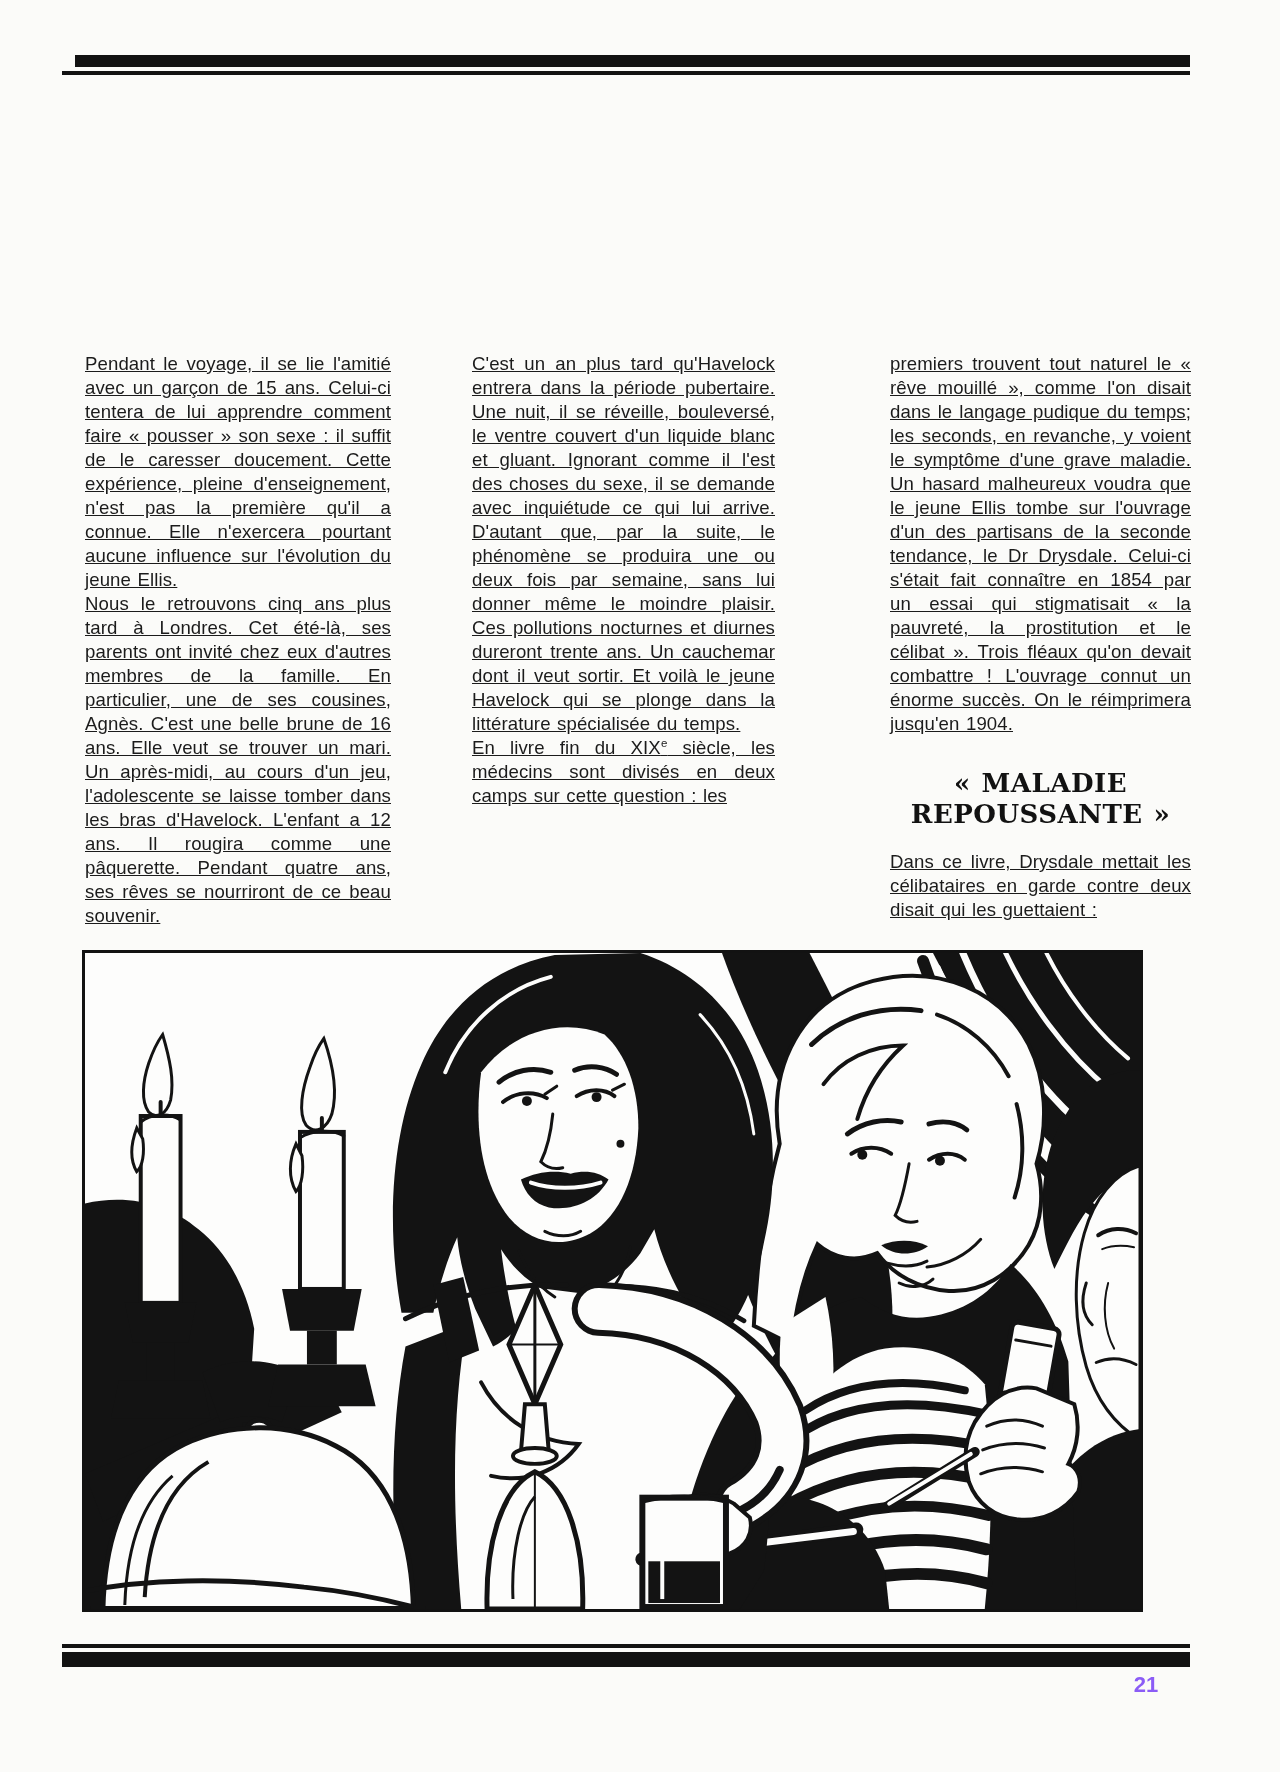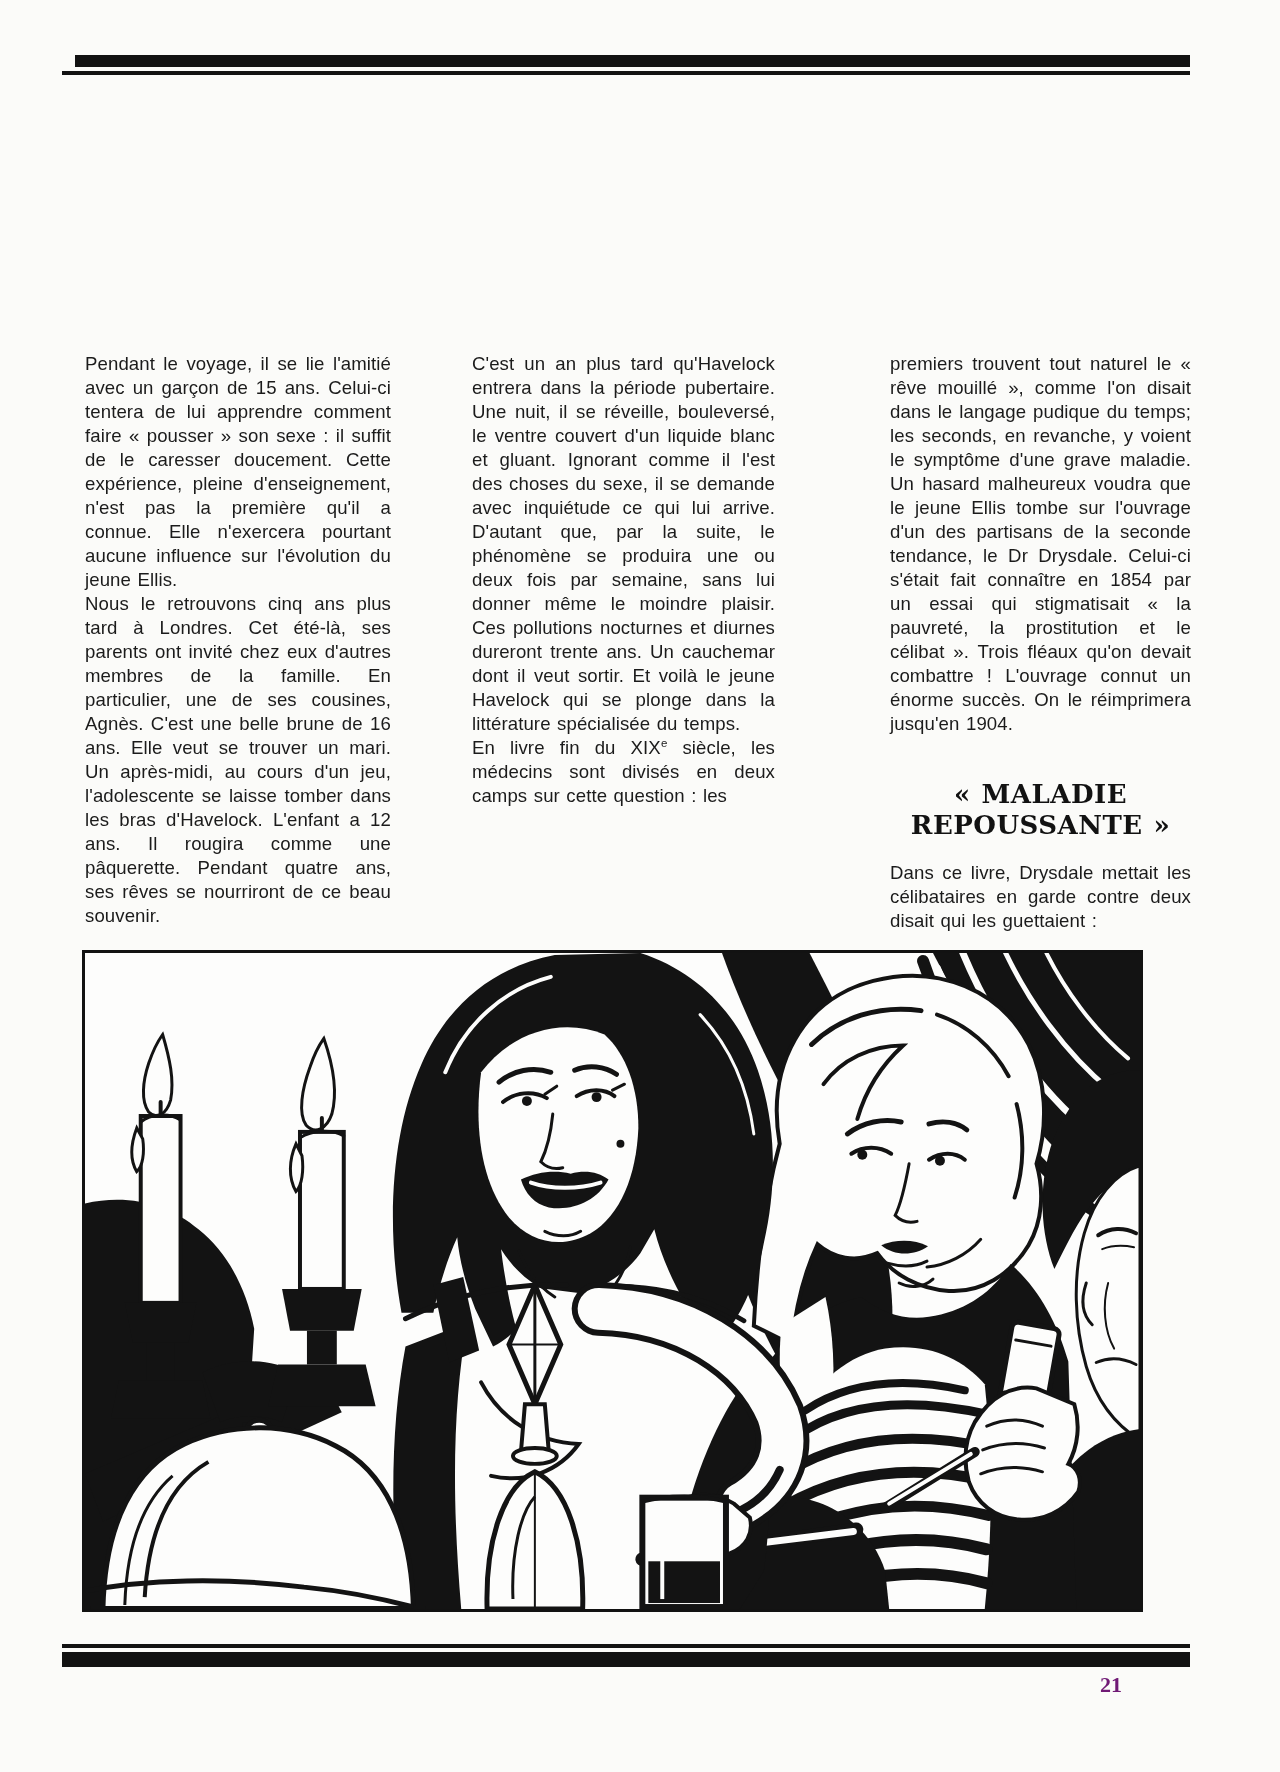"Pendant le voyage, il se" .col p { text-decoration: none -> underline }
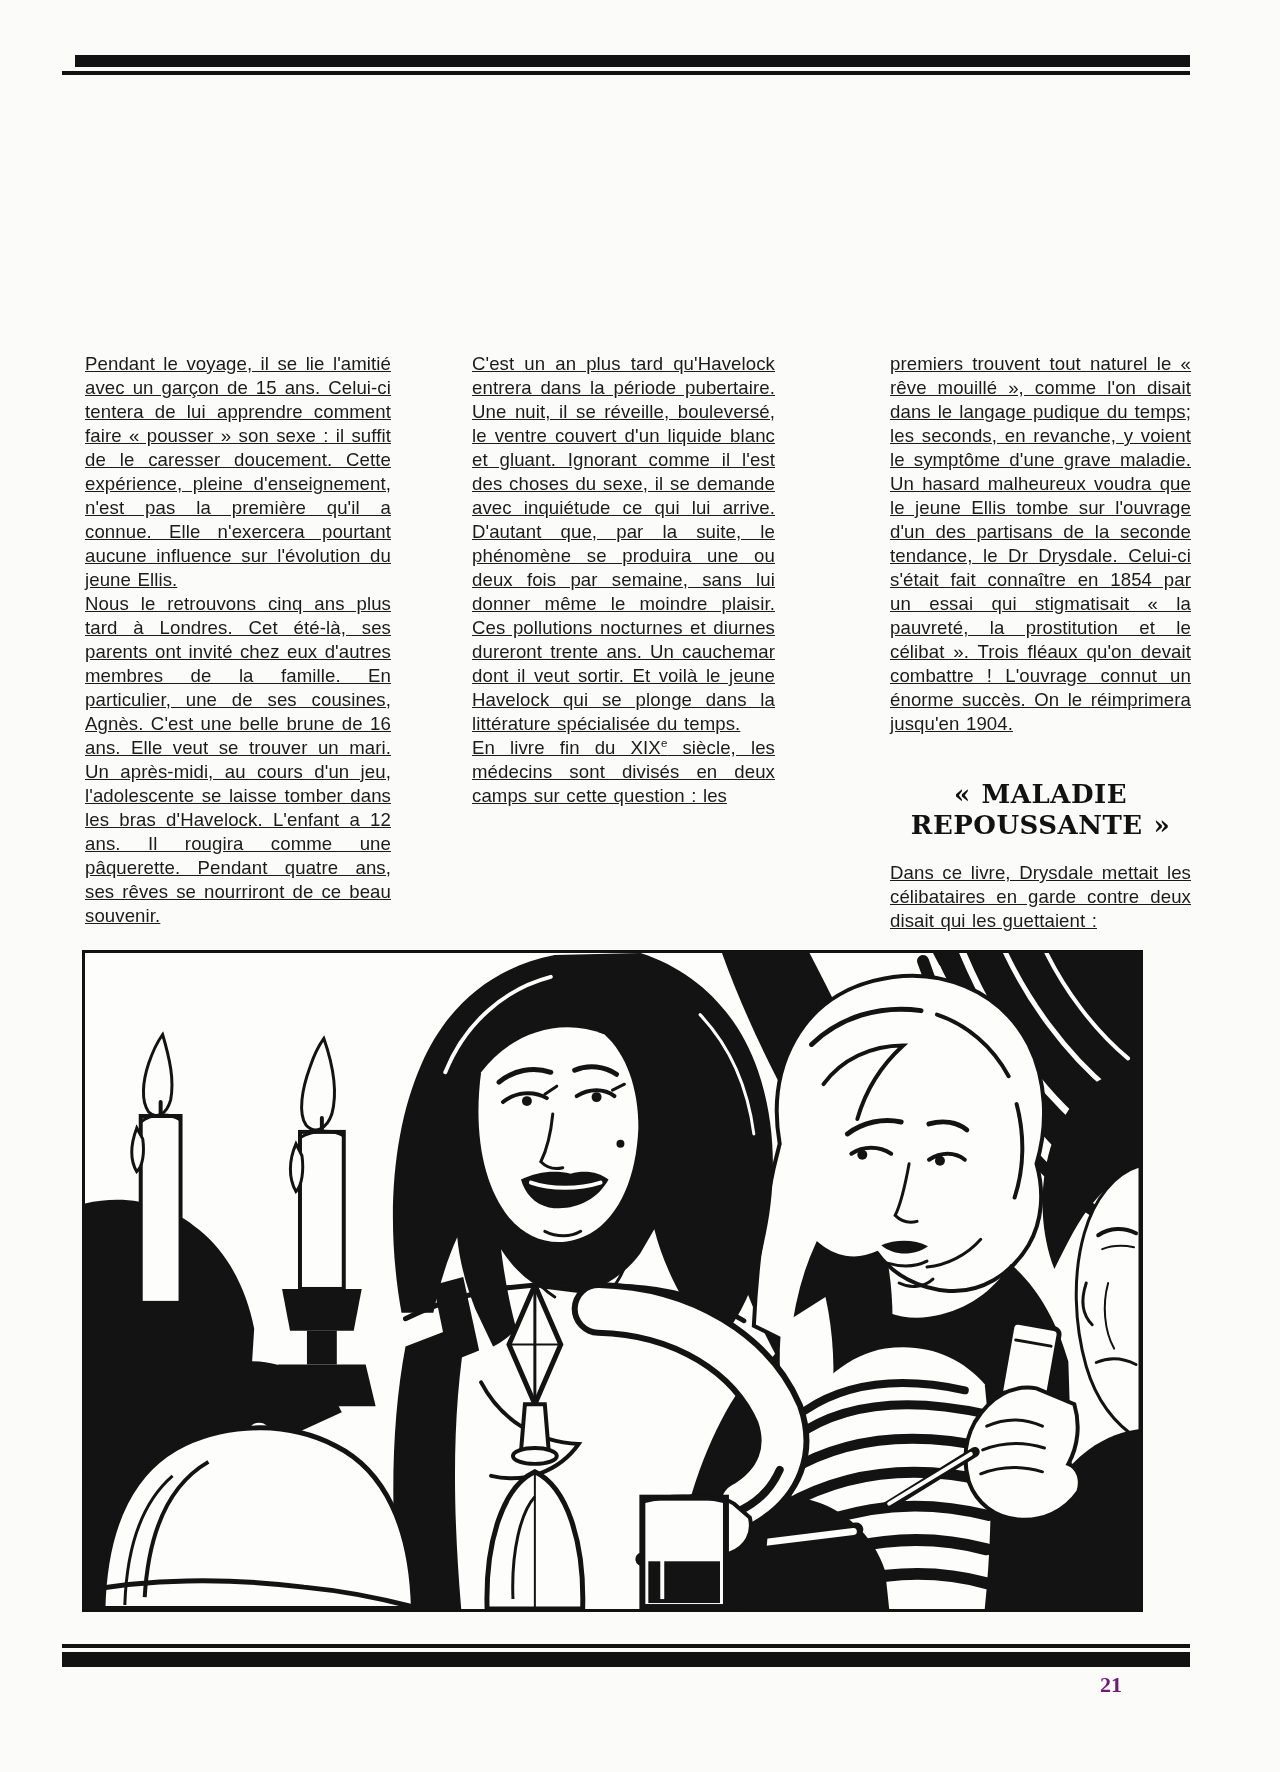"« MALADIE" .heading { margin: 43px 0 20px -> 32px 0 20px }
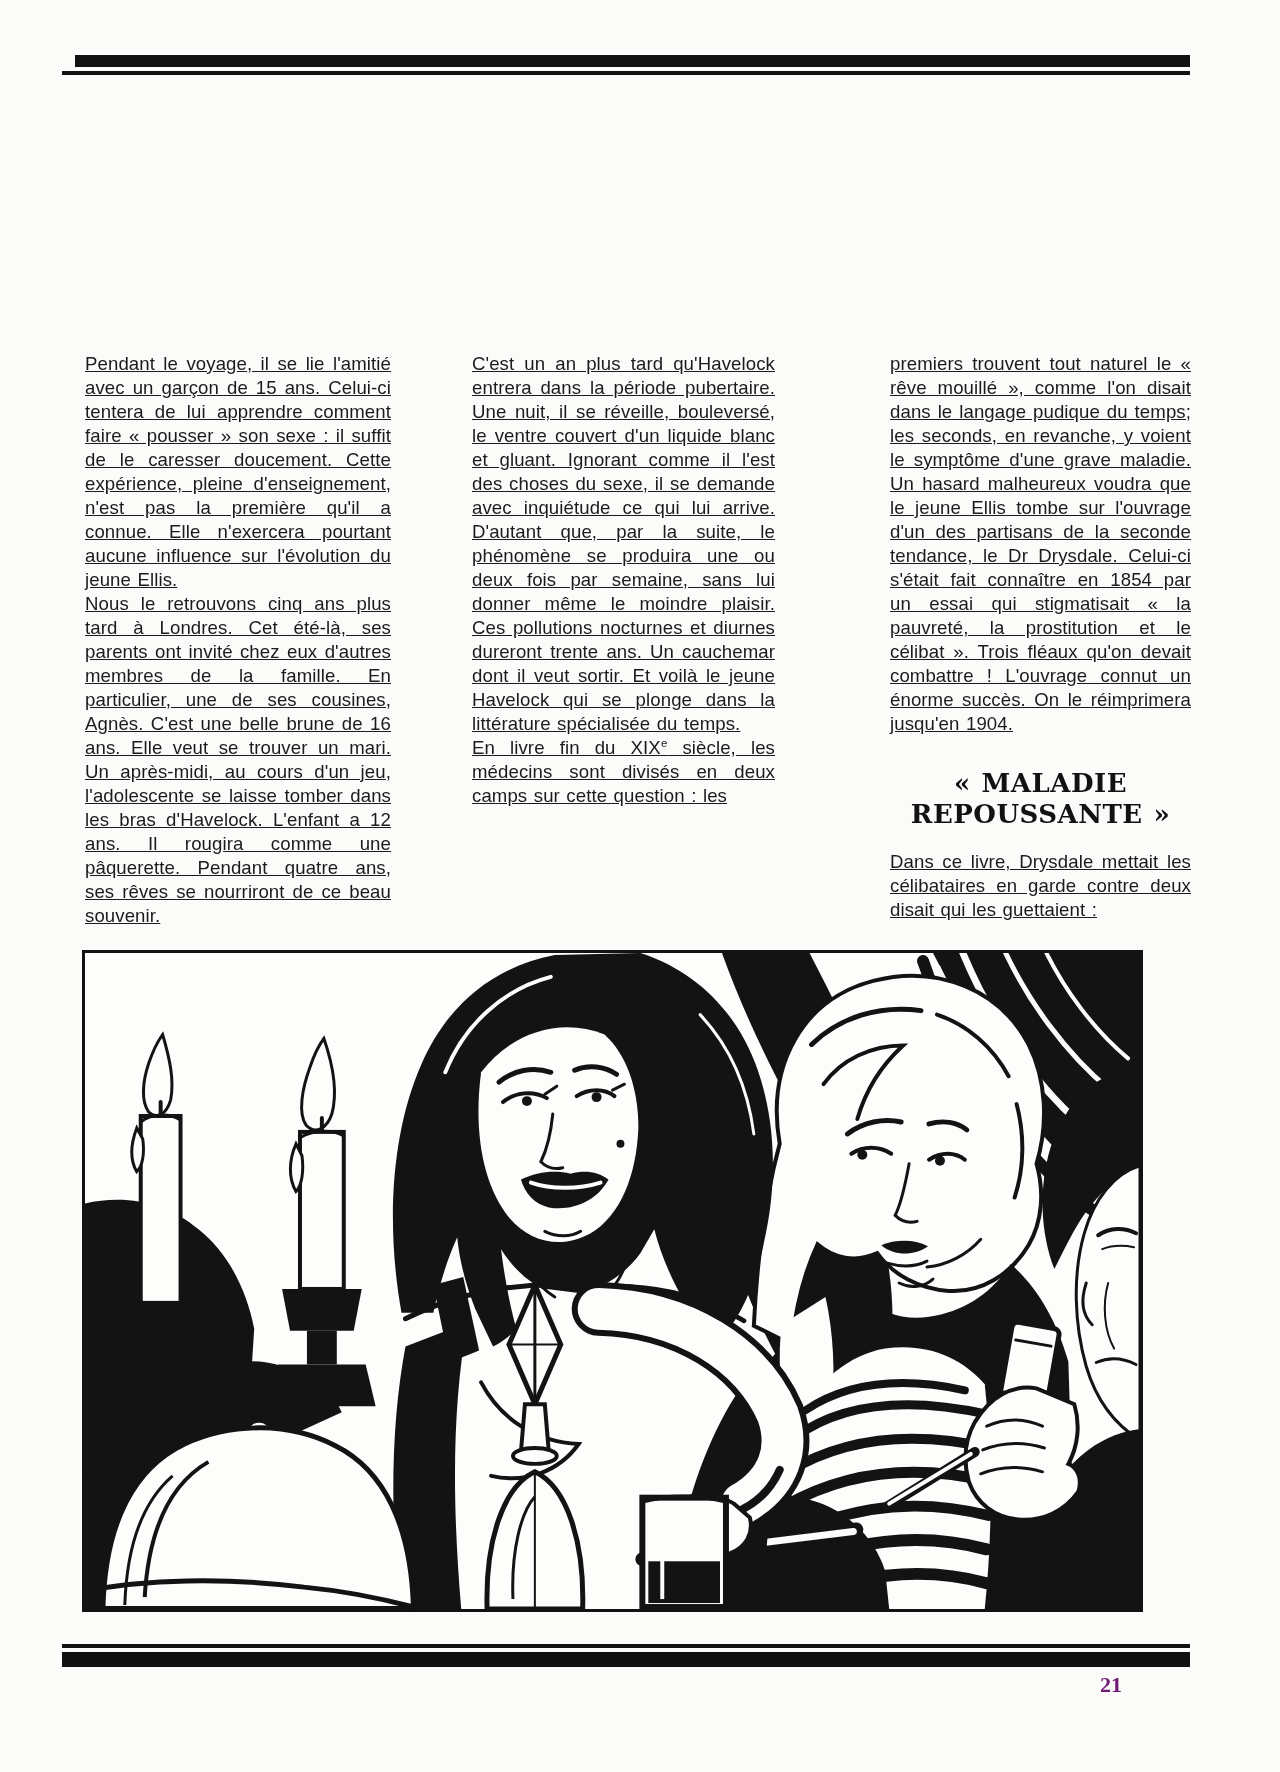"21" .page-number { color: #701a75 -> #8b5cf6; font-family: Liberation Serif, serif -> none; text-align: left -> center }
